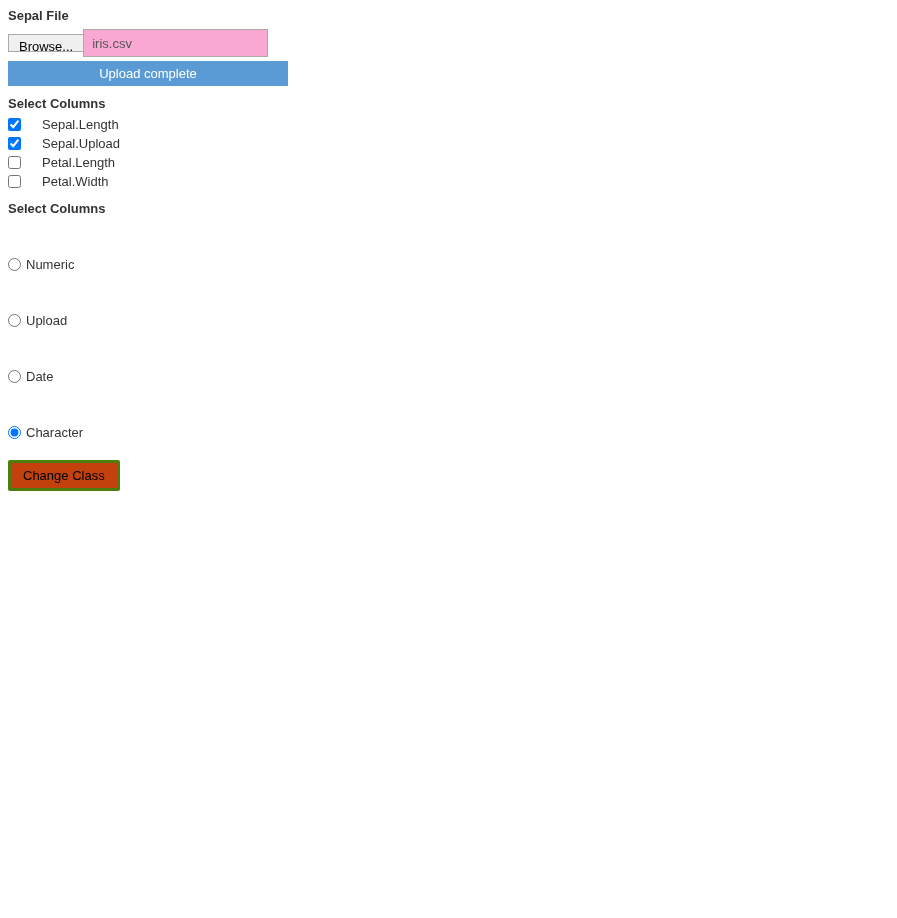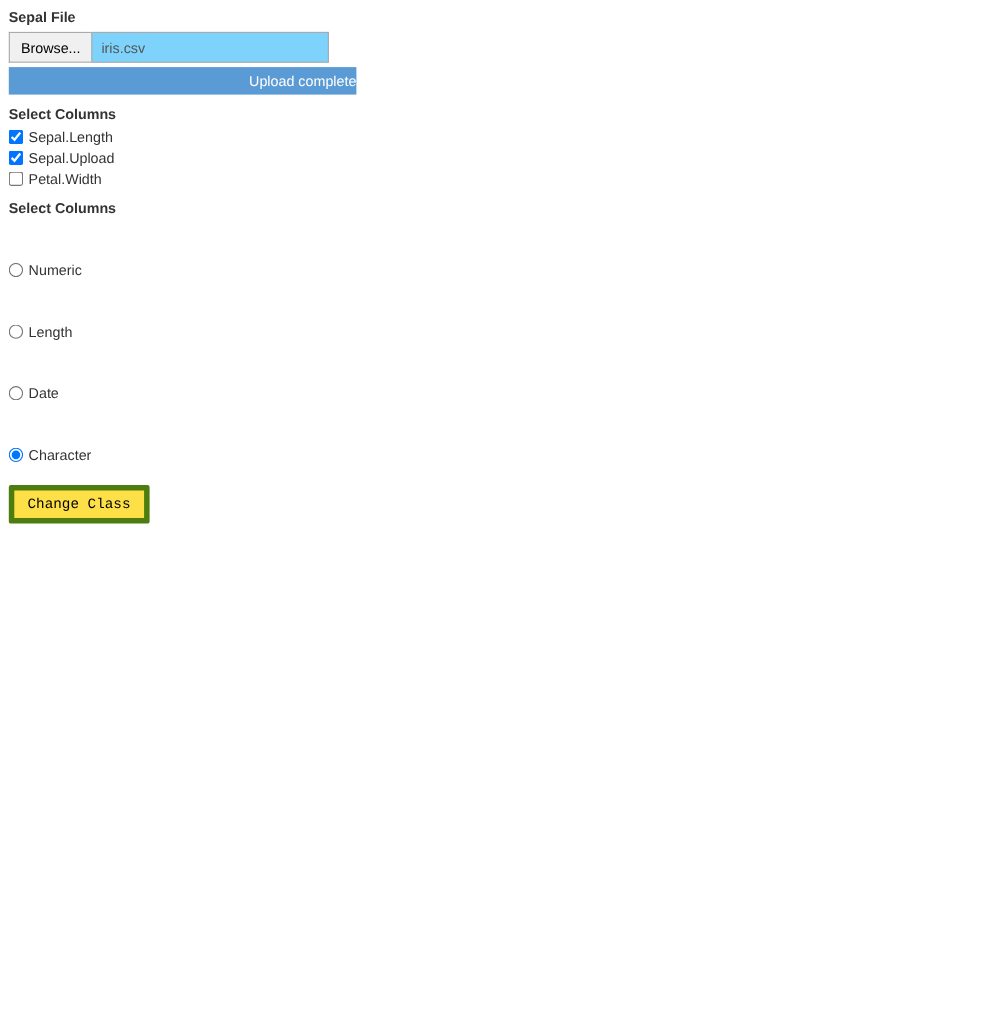"Browse..." .browse-btn { height: 28px -> 18px }
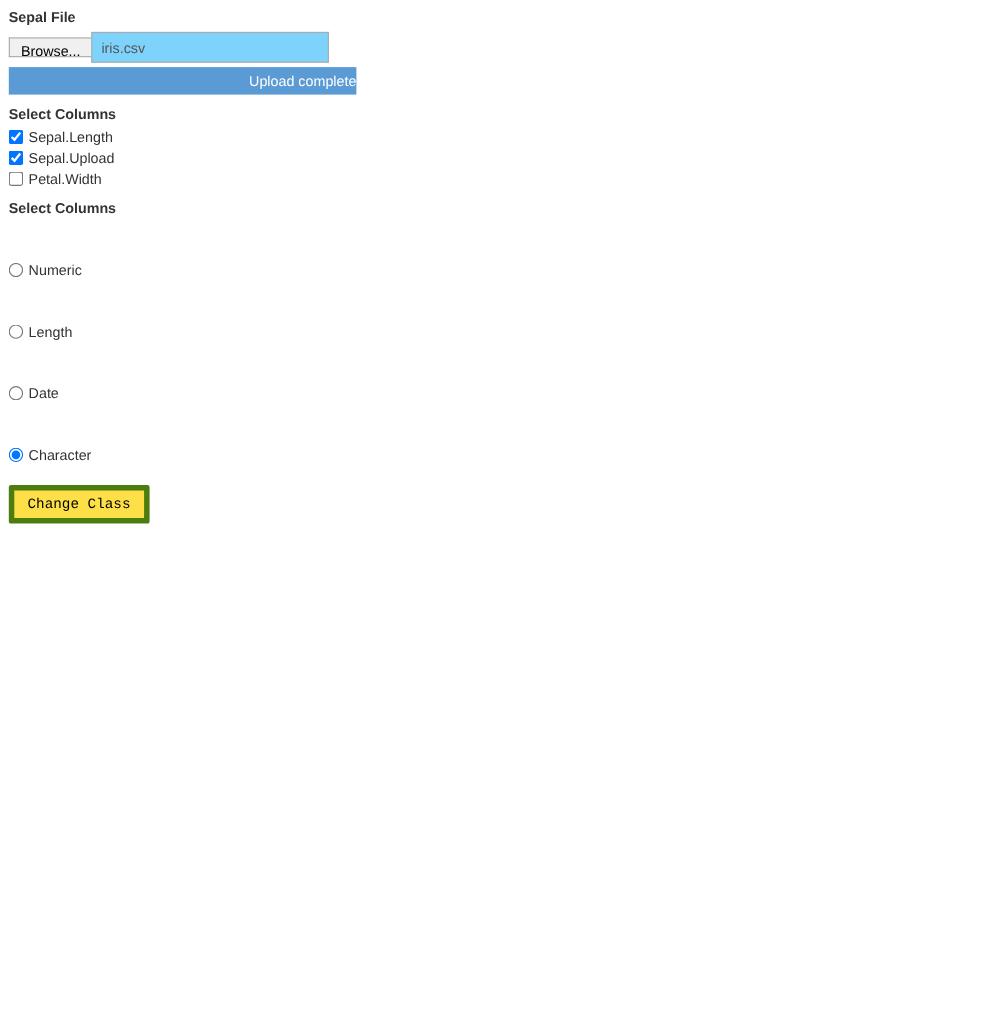"iris.csv" .file-name-display { background: #7dd3fc -> #f9a8d4; width: 216px -> 185px }
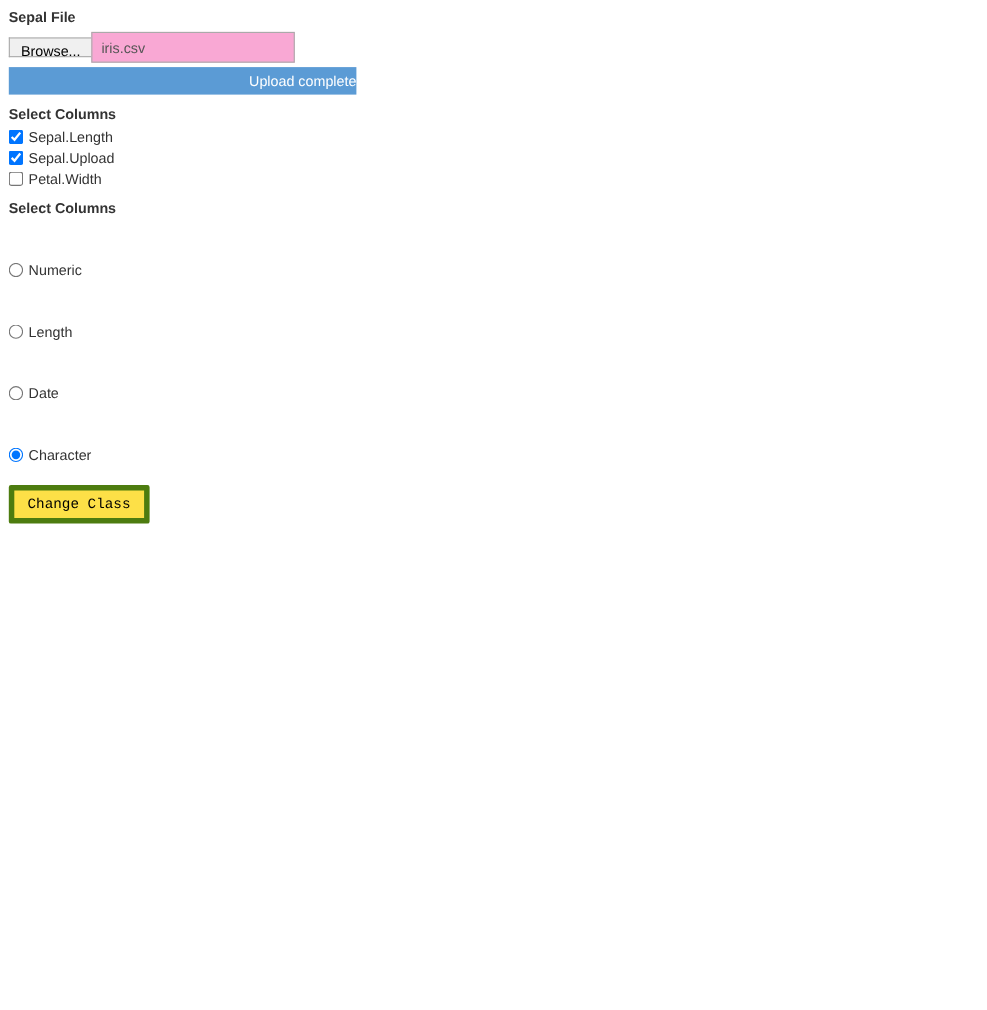"Upload complete" .upload-complete-btn { text-align: right -> center; width: 316px -> 280px }
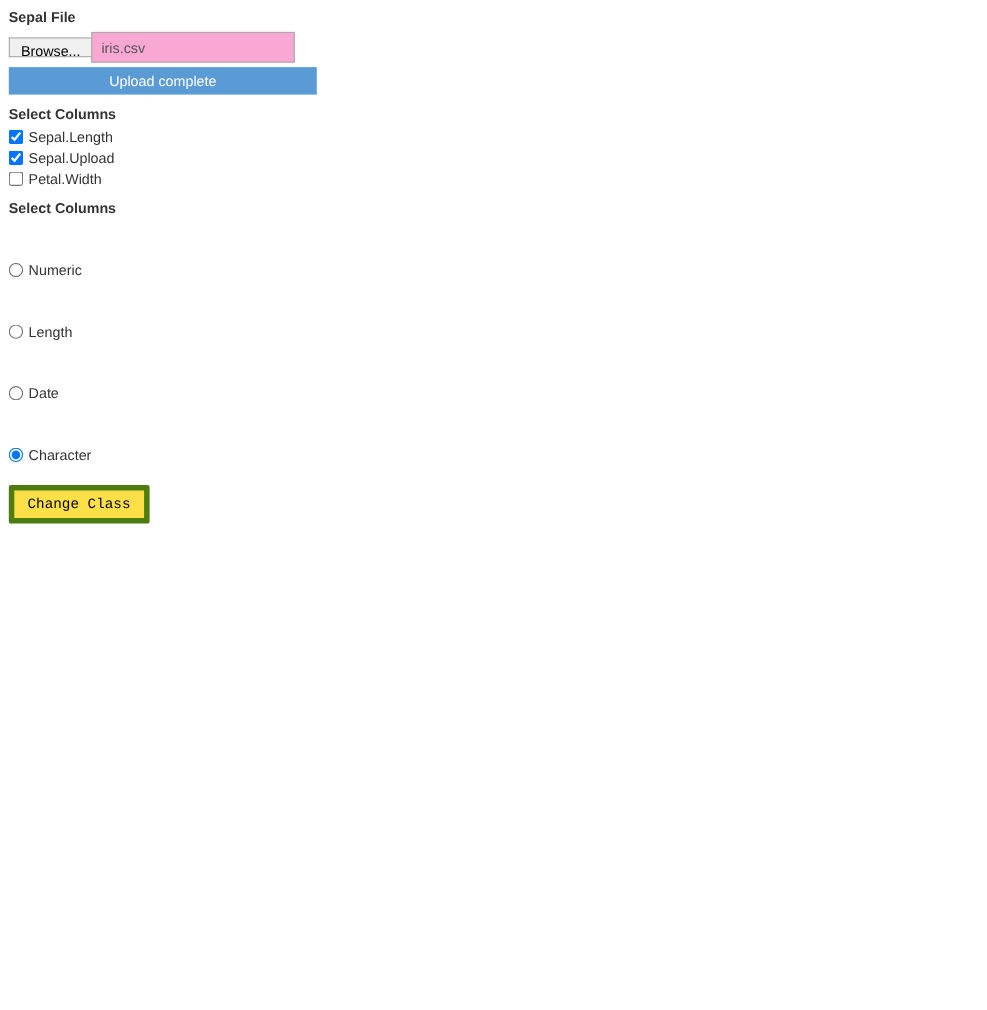"Sepal.Length" .checkbox-item { gap: 5px -> 21px }
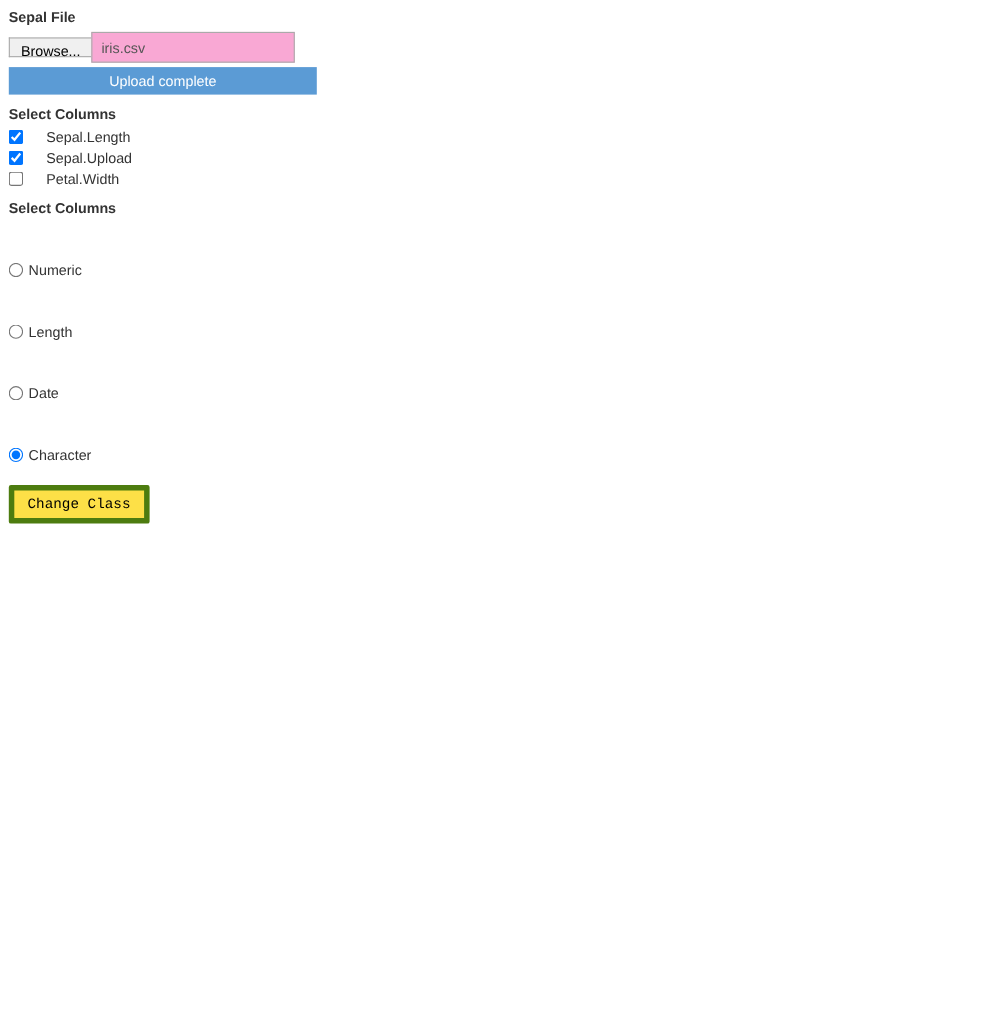"Petal.Length" label.checkbox-item { html: none -> <label> <input> <span>Petal.Length</span> </label> }
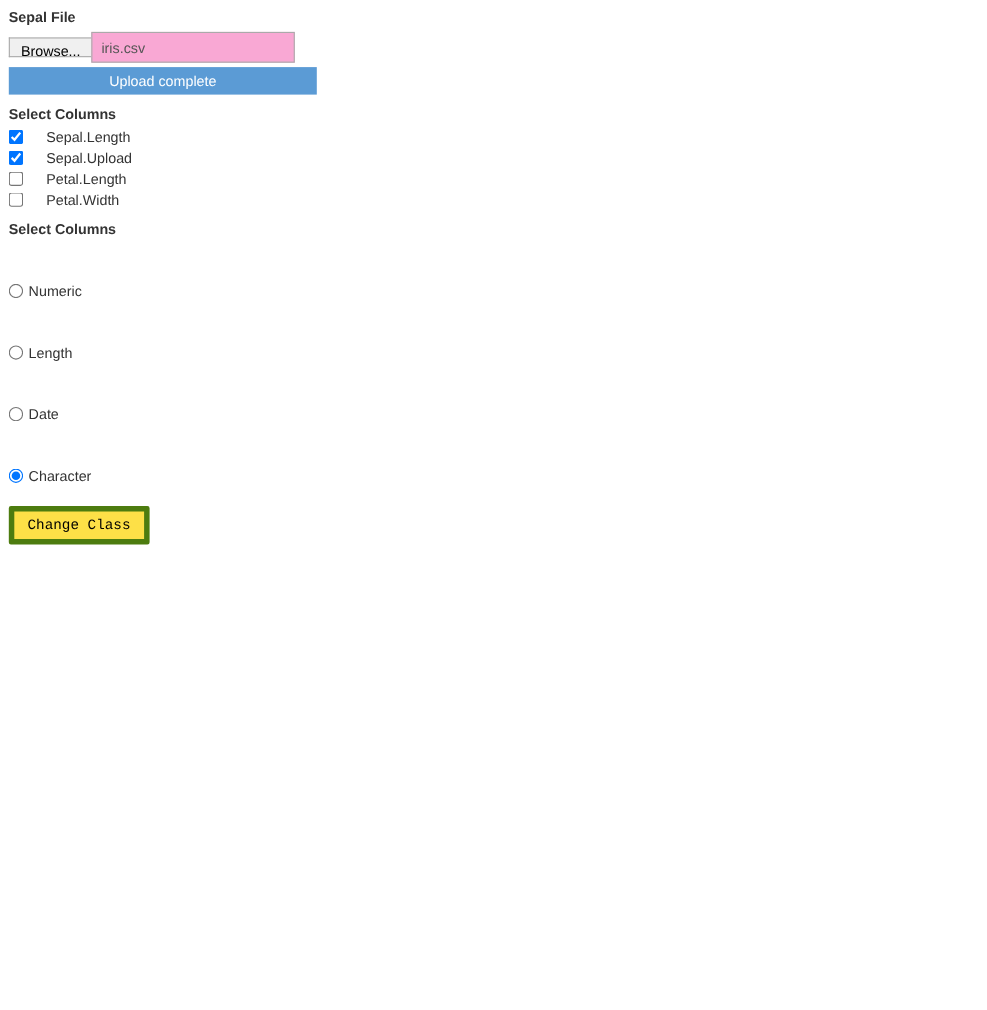"Length" span { text: Length -> Upload }
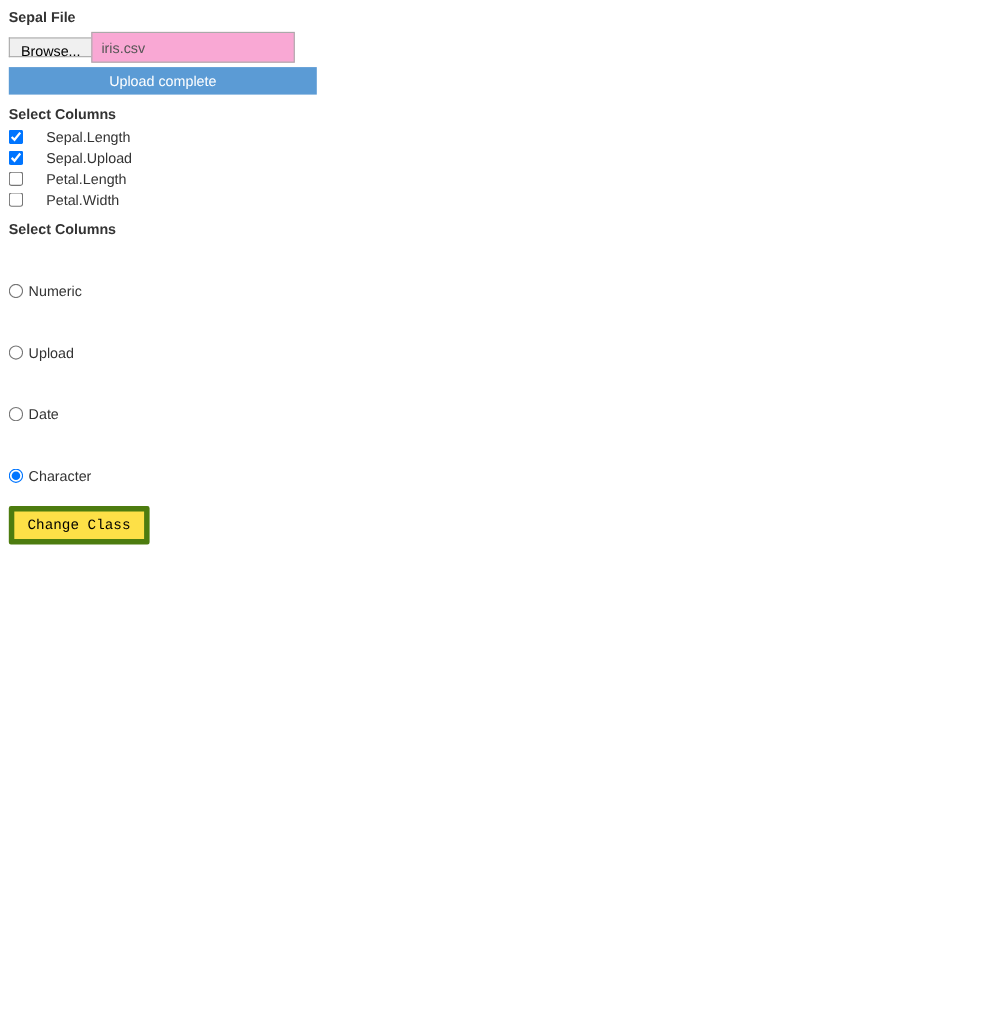"Change Class" .change-class-btn { background: #fde047 -> #c2410c; border: 5px solid #4d7c0f -> 3px solid #4d7c0f; font-family: Liberation Mono, monospace -> none }
